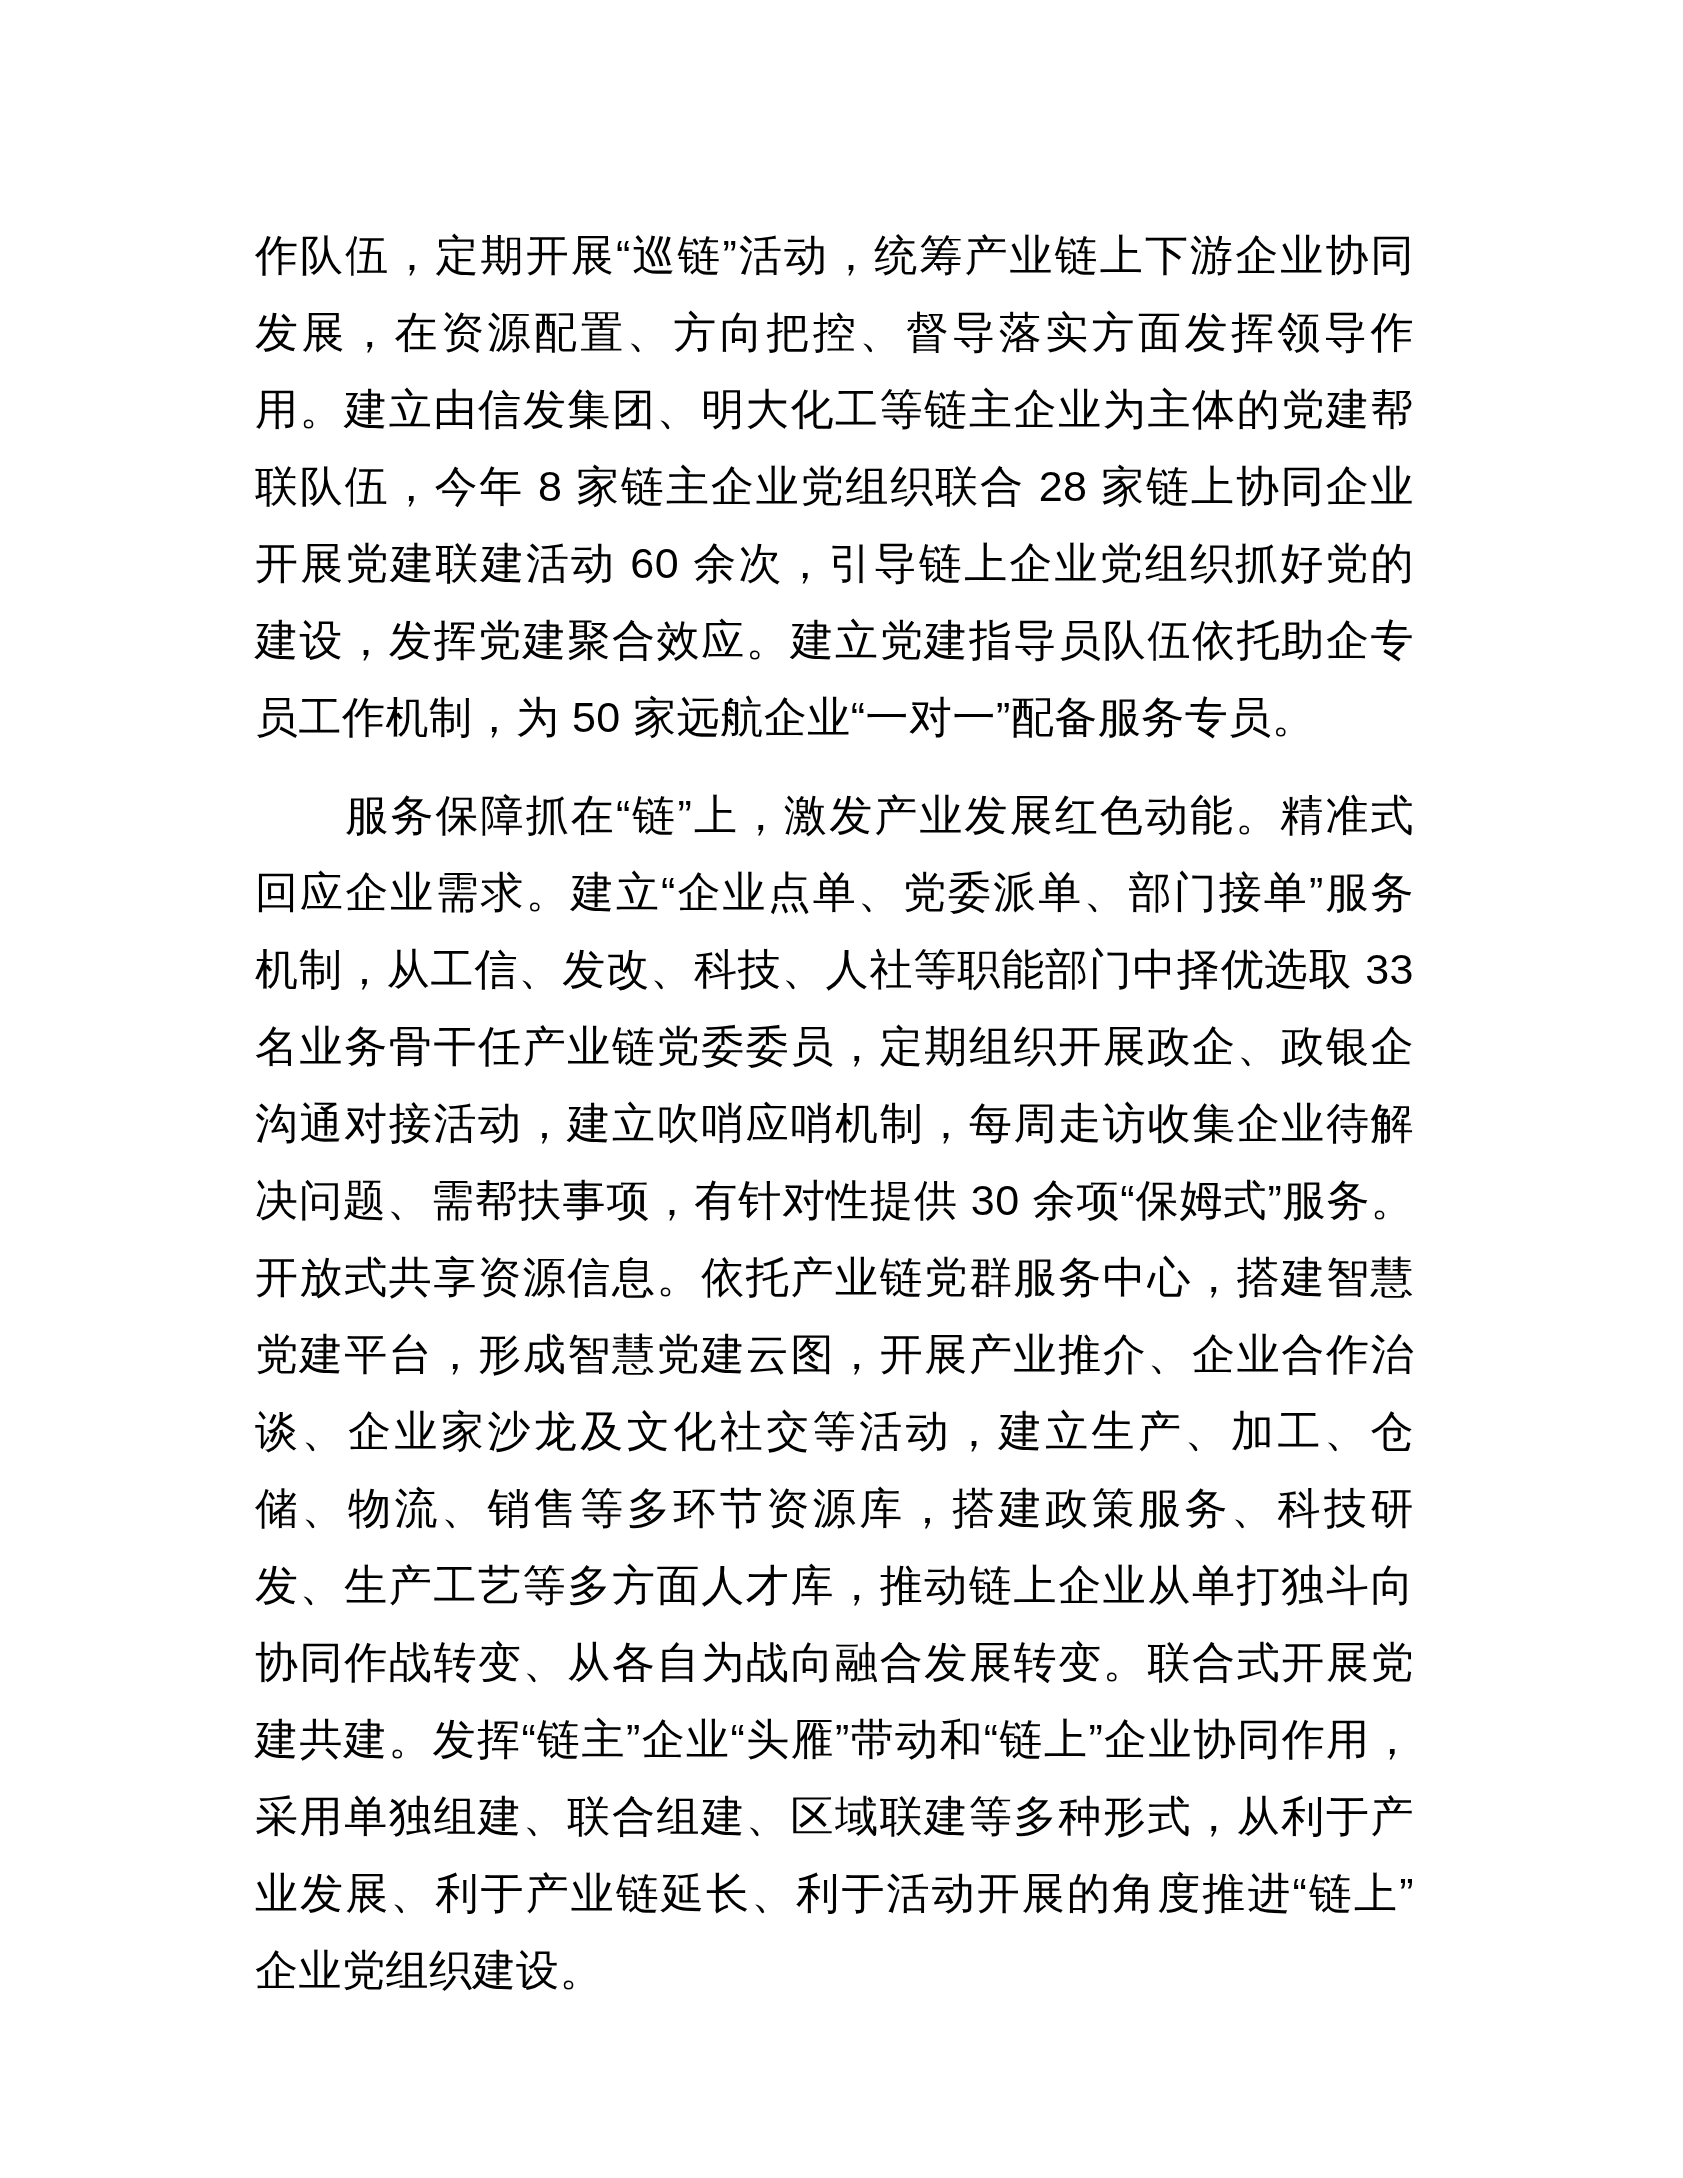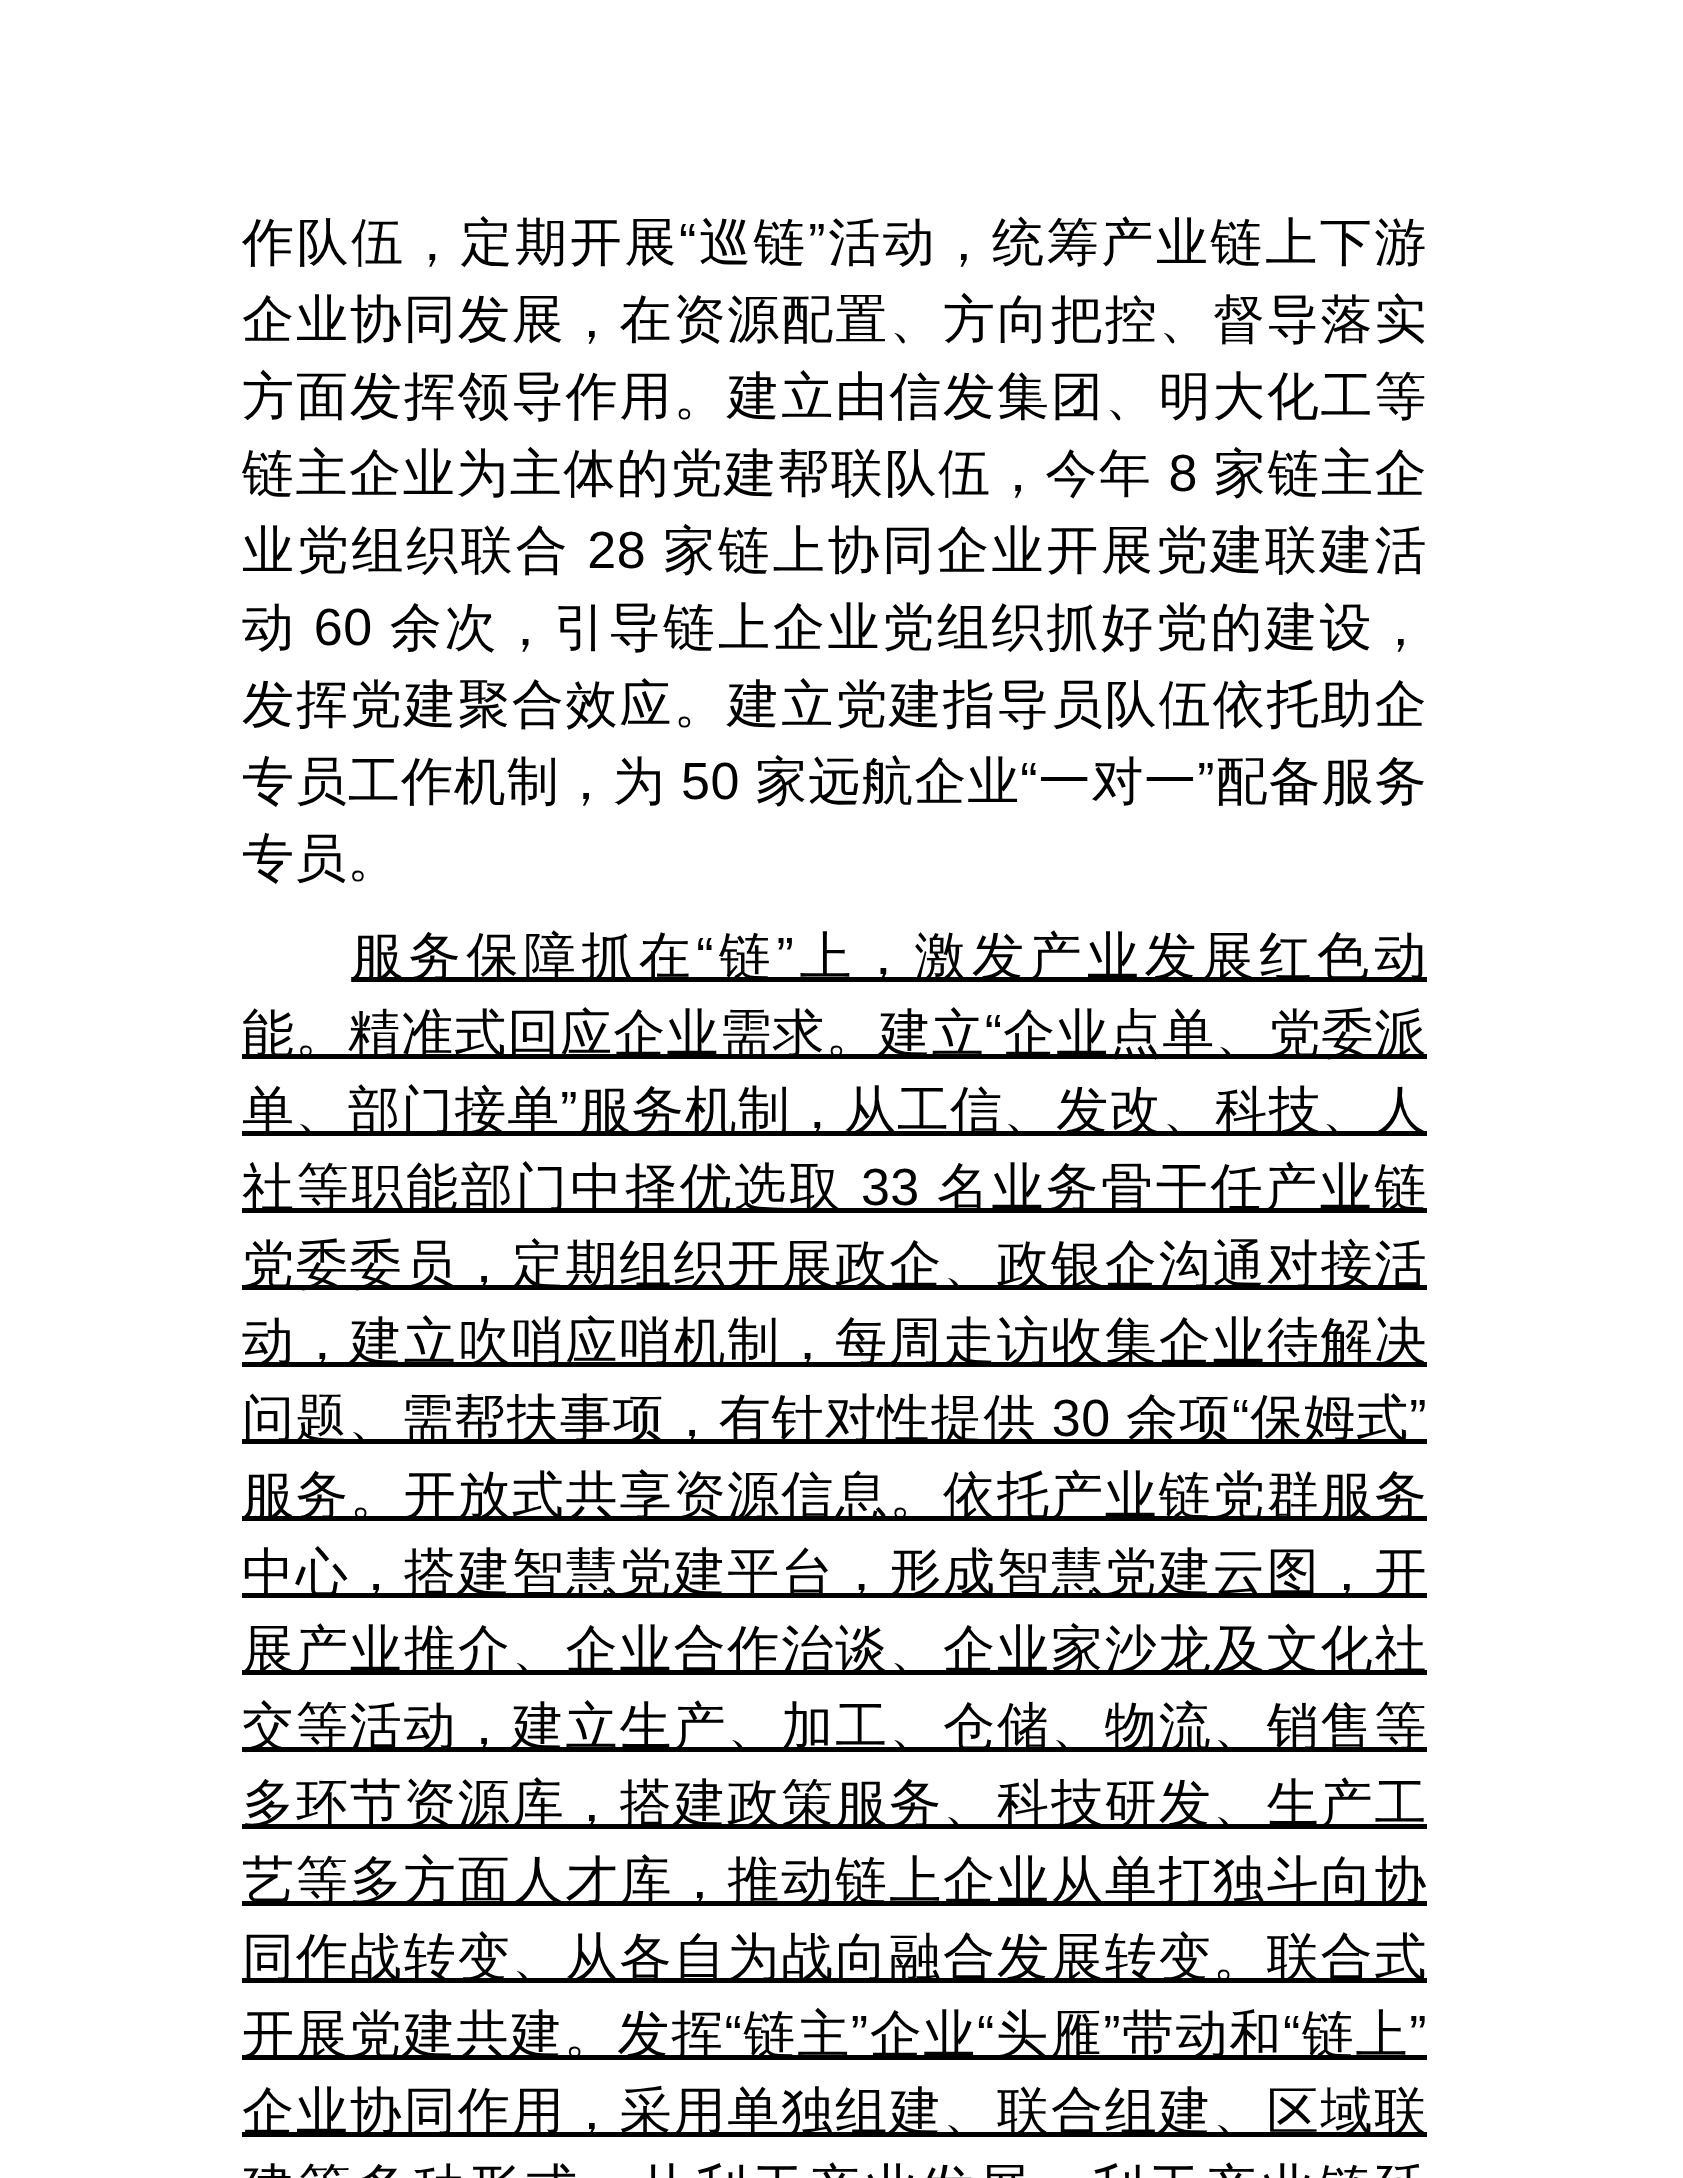"作队伍，定期开展“巡链”活动，统筹产业链上下游企业协同发展，在资源配置、方向把控" .para { font-size: 52px -> 43px; margin: 0 -> 13px }
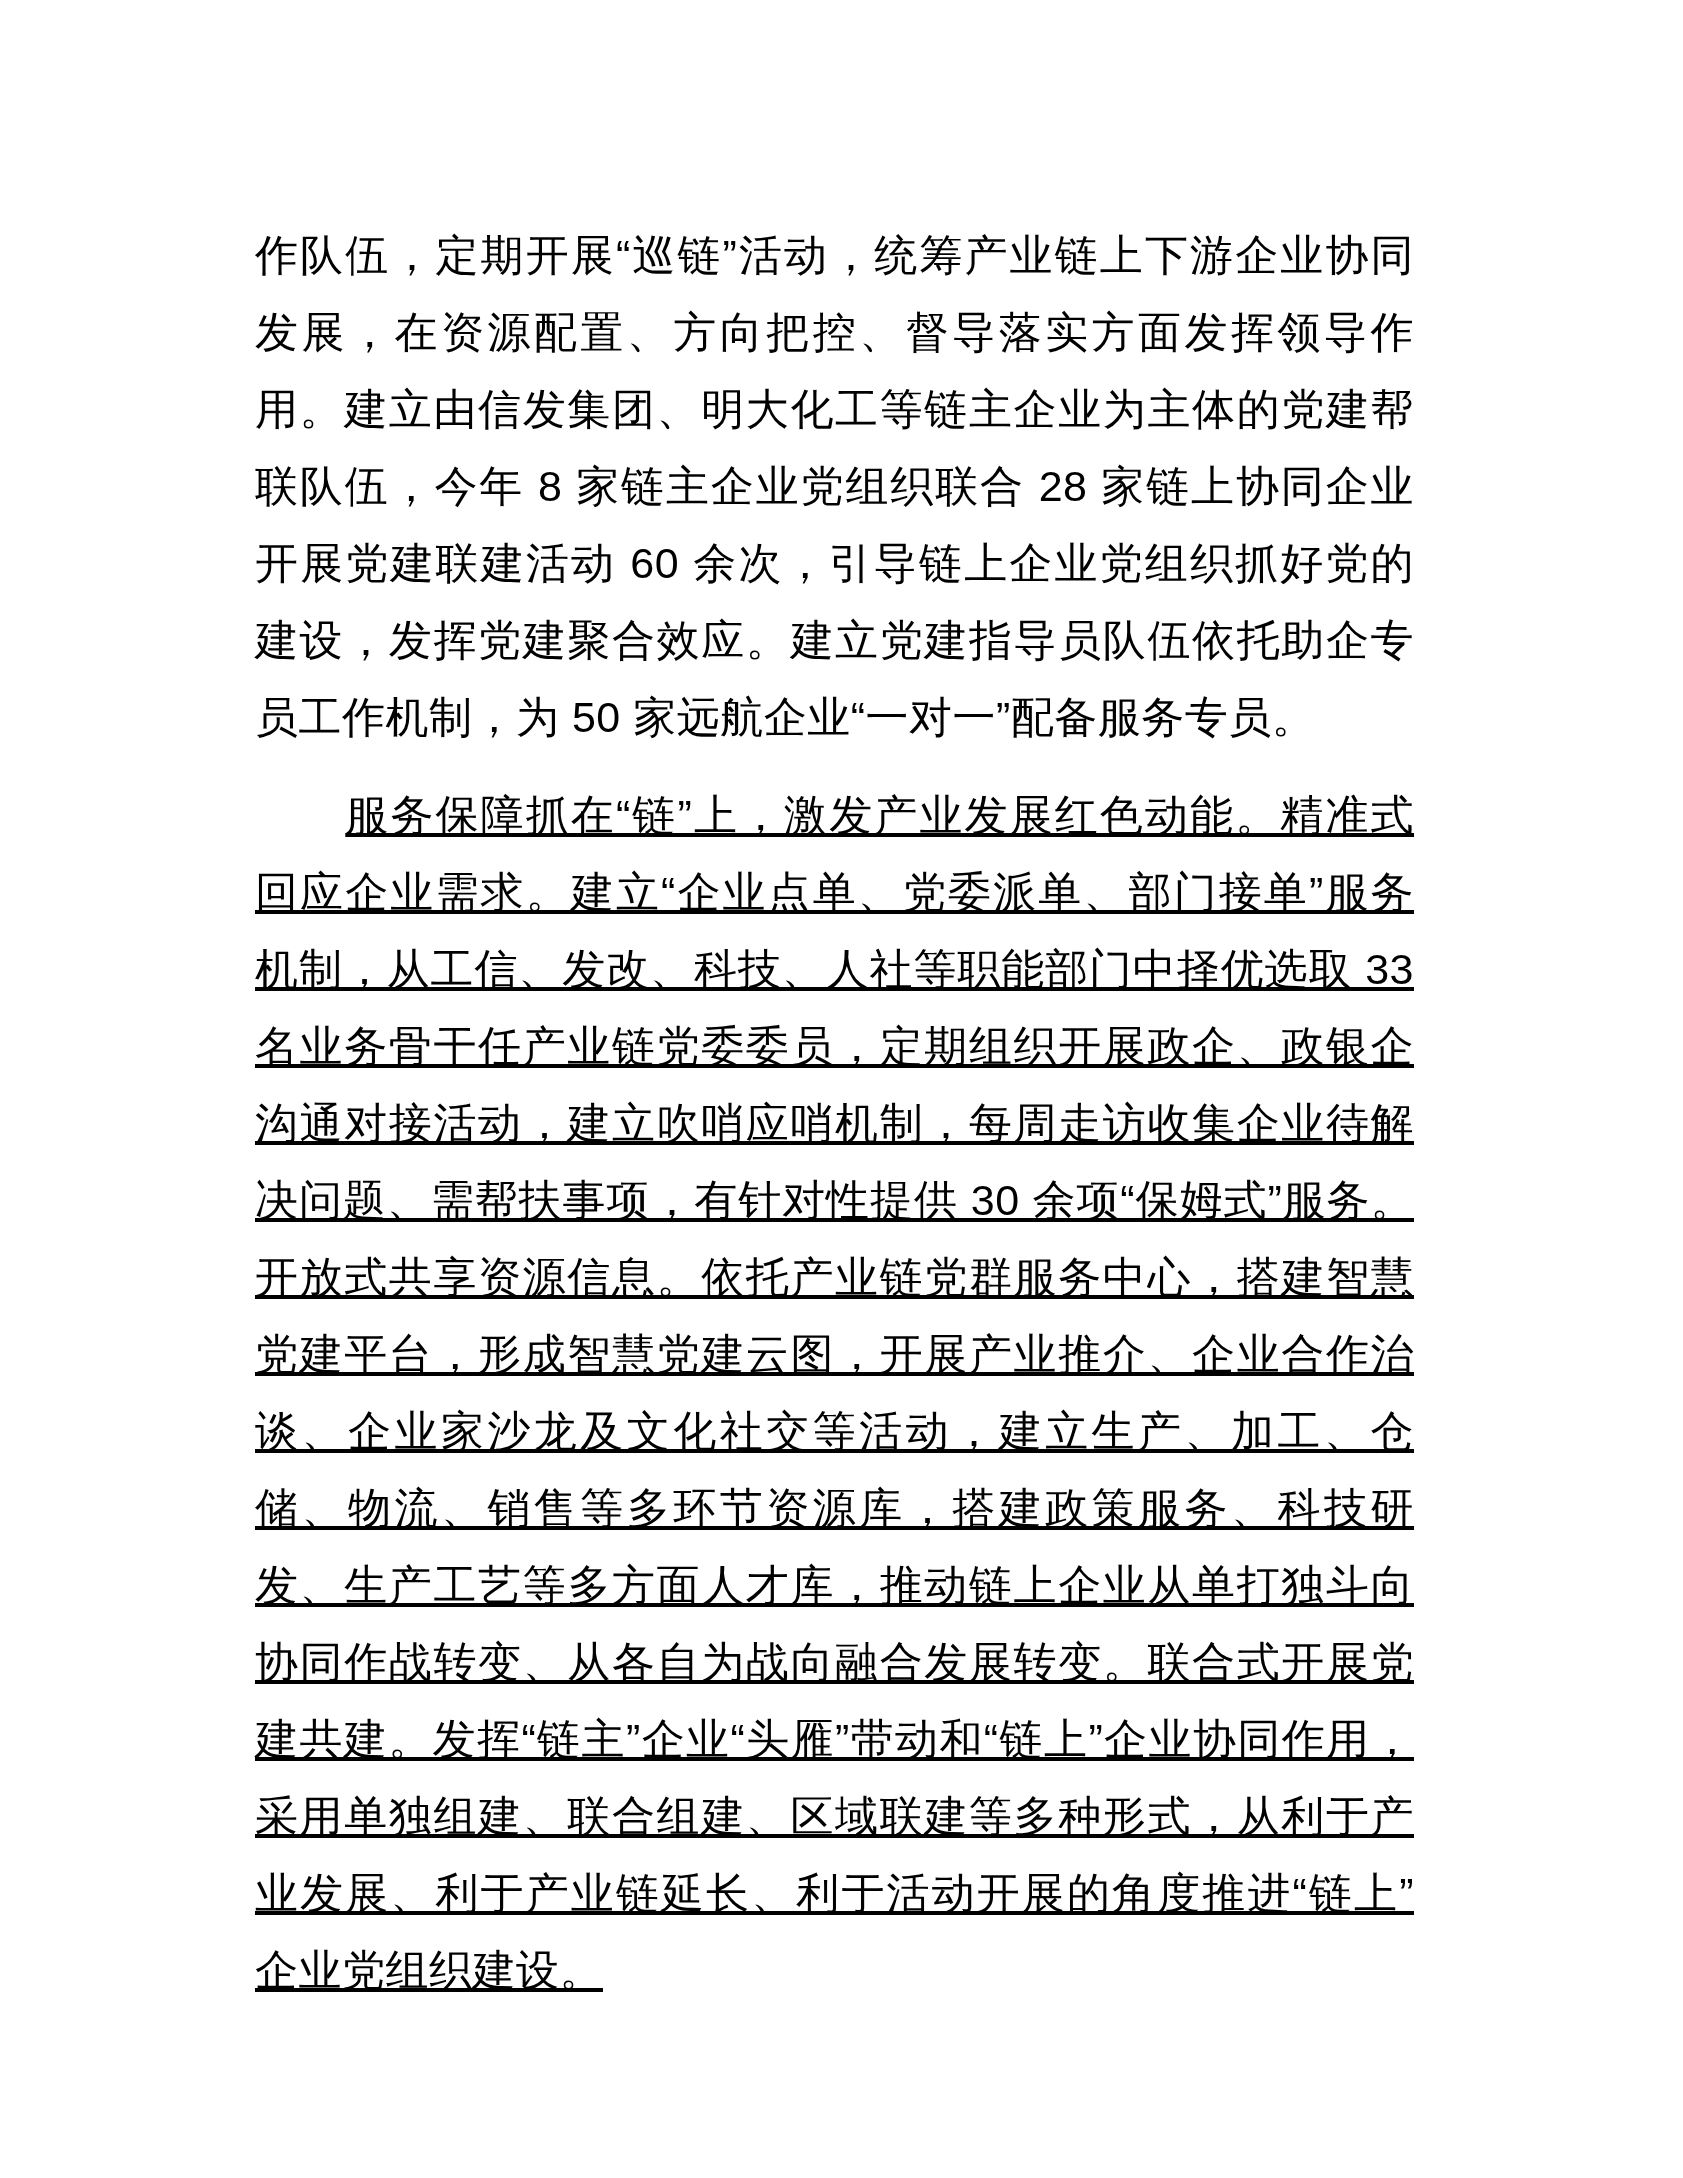"服务保障抓在“链”上，激发产业发展红色动能。精准式回应企业需求。建立“企业点单、" .para + .para { text-decoration: underline -> none }
